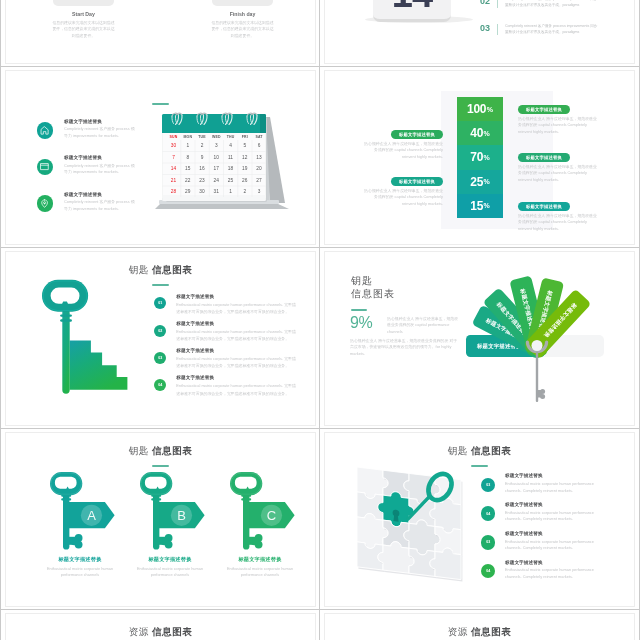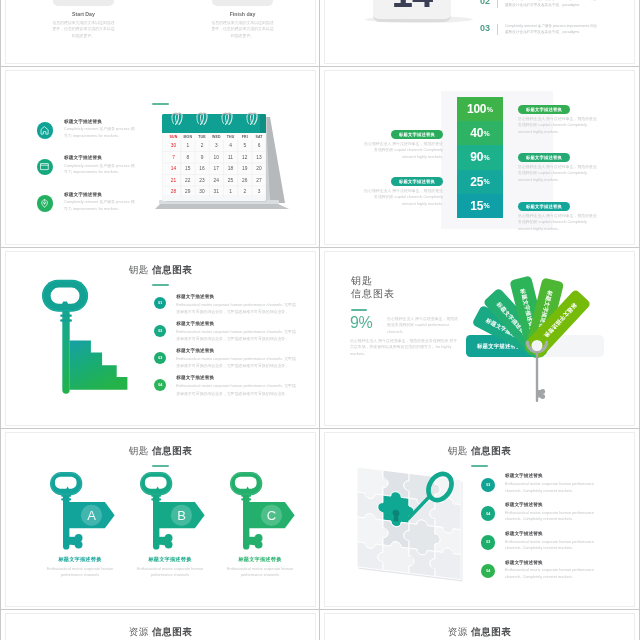"90" span.fn-val { text: 90 -> 70 }
